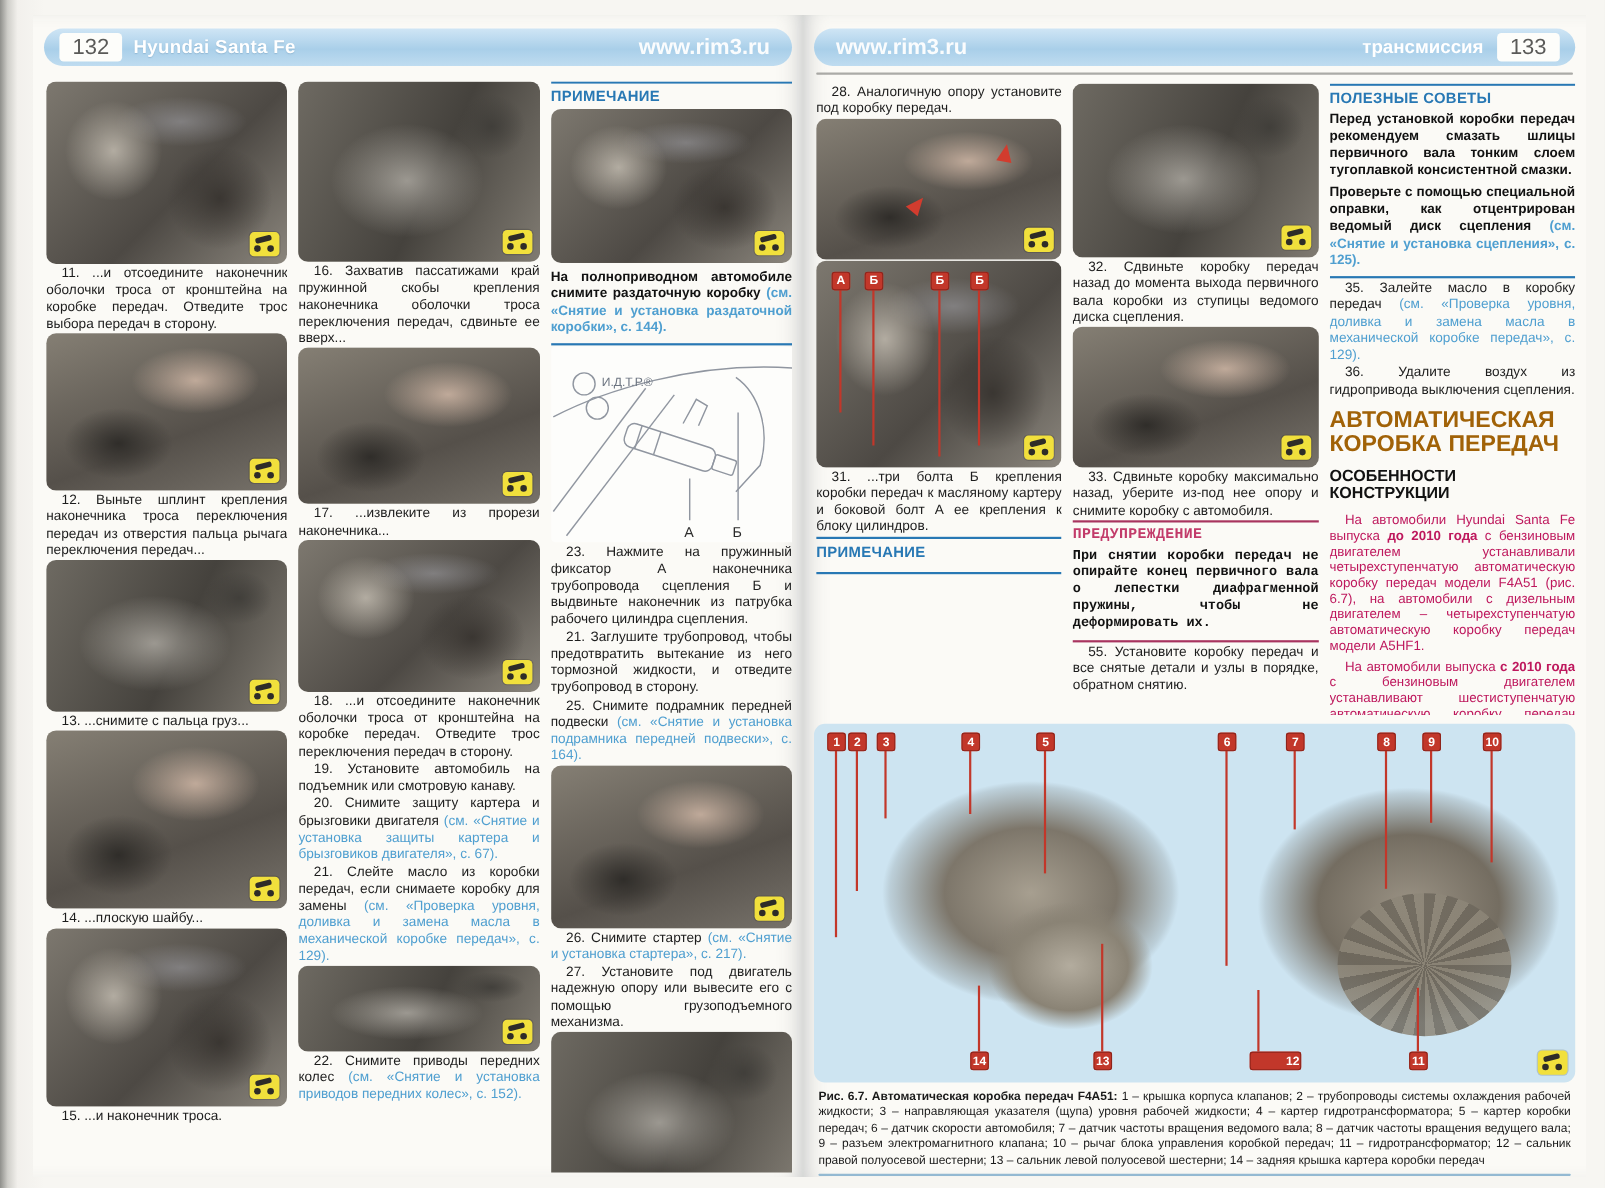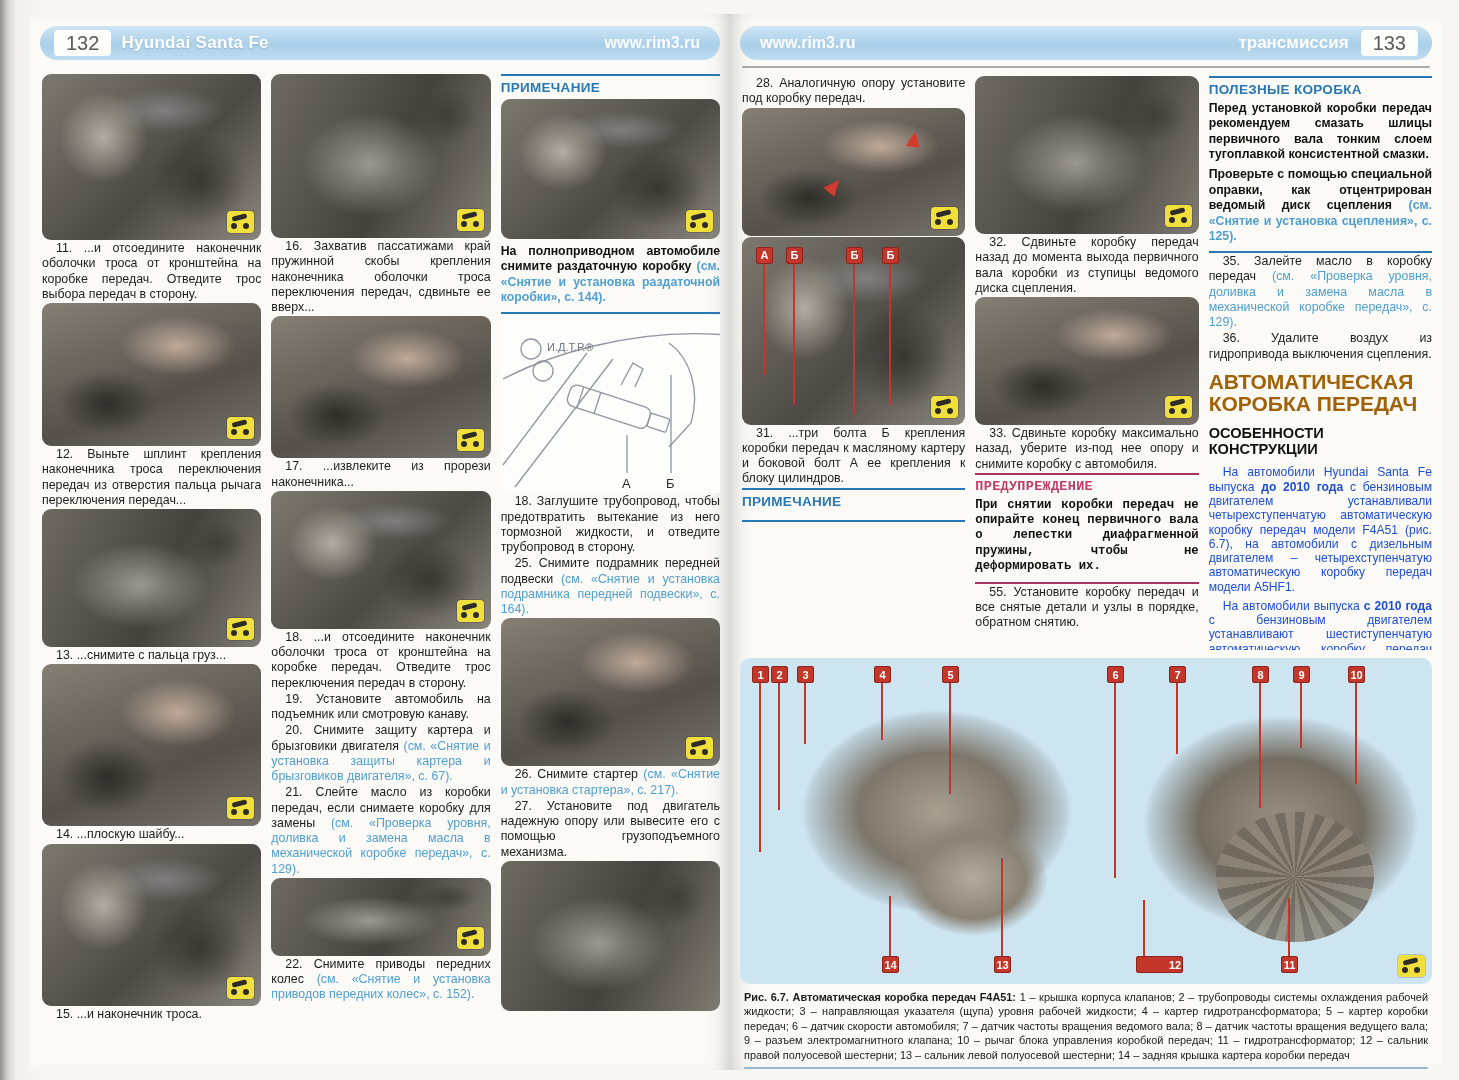"www.rim3.ru" .hurl { font-size: 16px -> 20px }
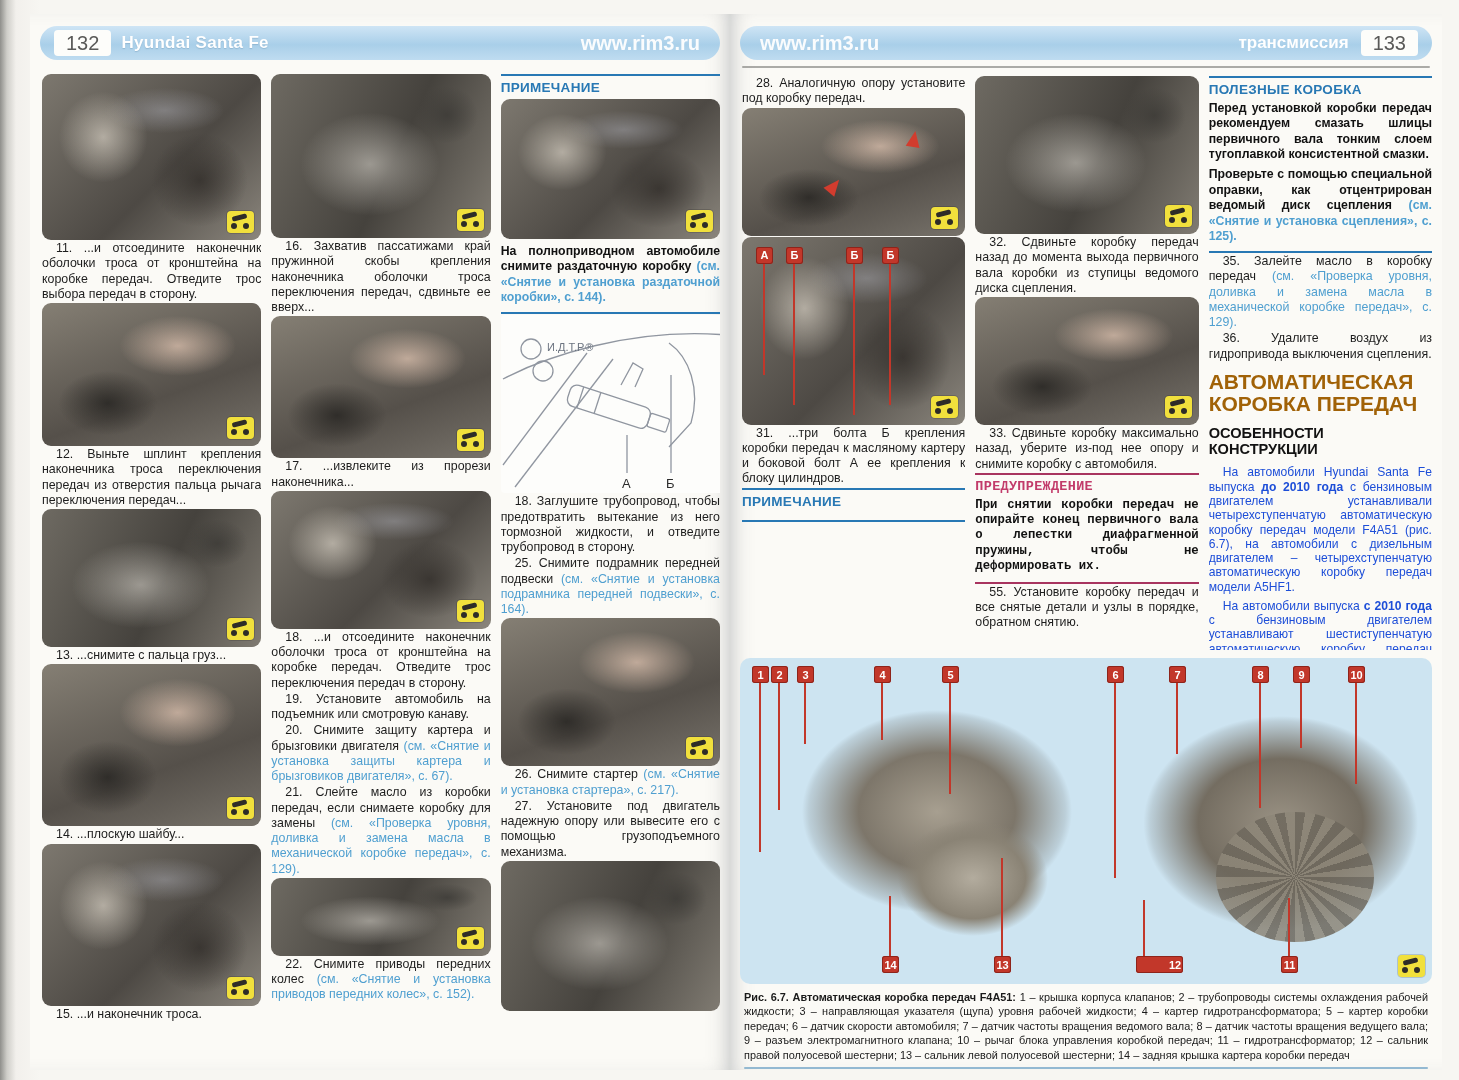"ПОЛЕЗНЫЕ КОРОБКА" div.ntitle { text: КОРОБКА -> СОВЕТЫ }
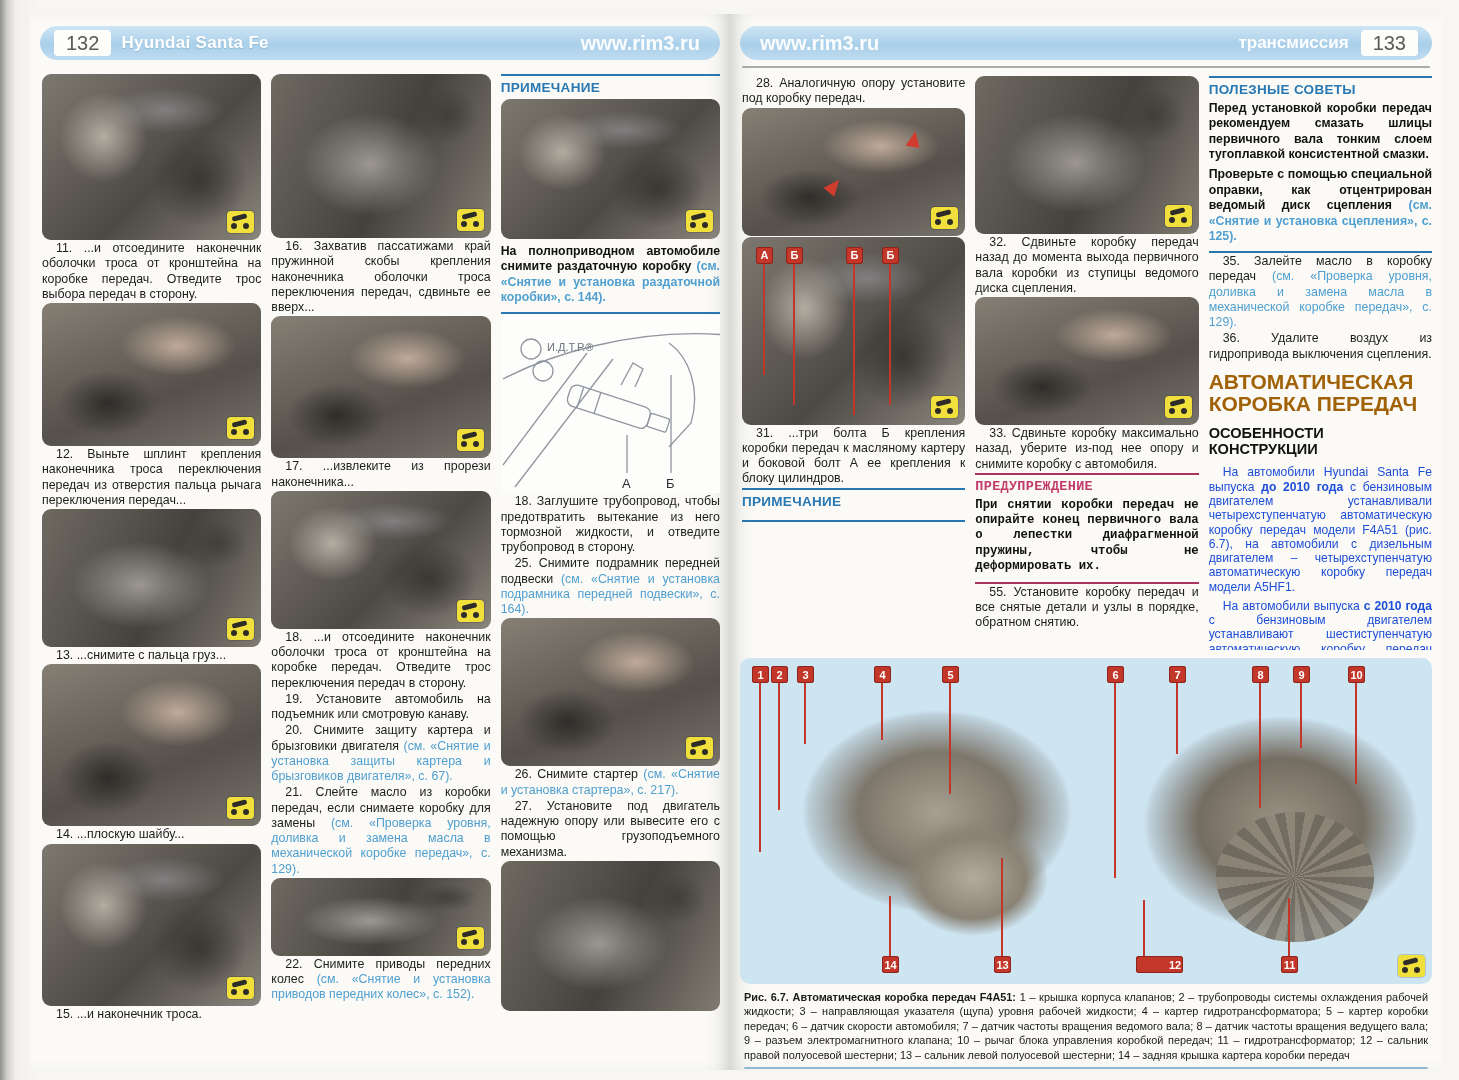"На автомобили Hyundai Santa Fe" .apara { color: #1d4ed8 -> #be185d }
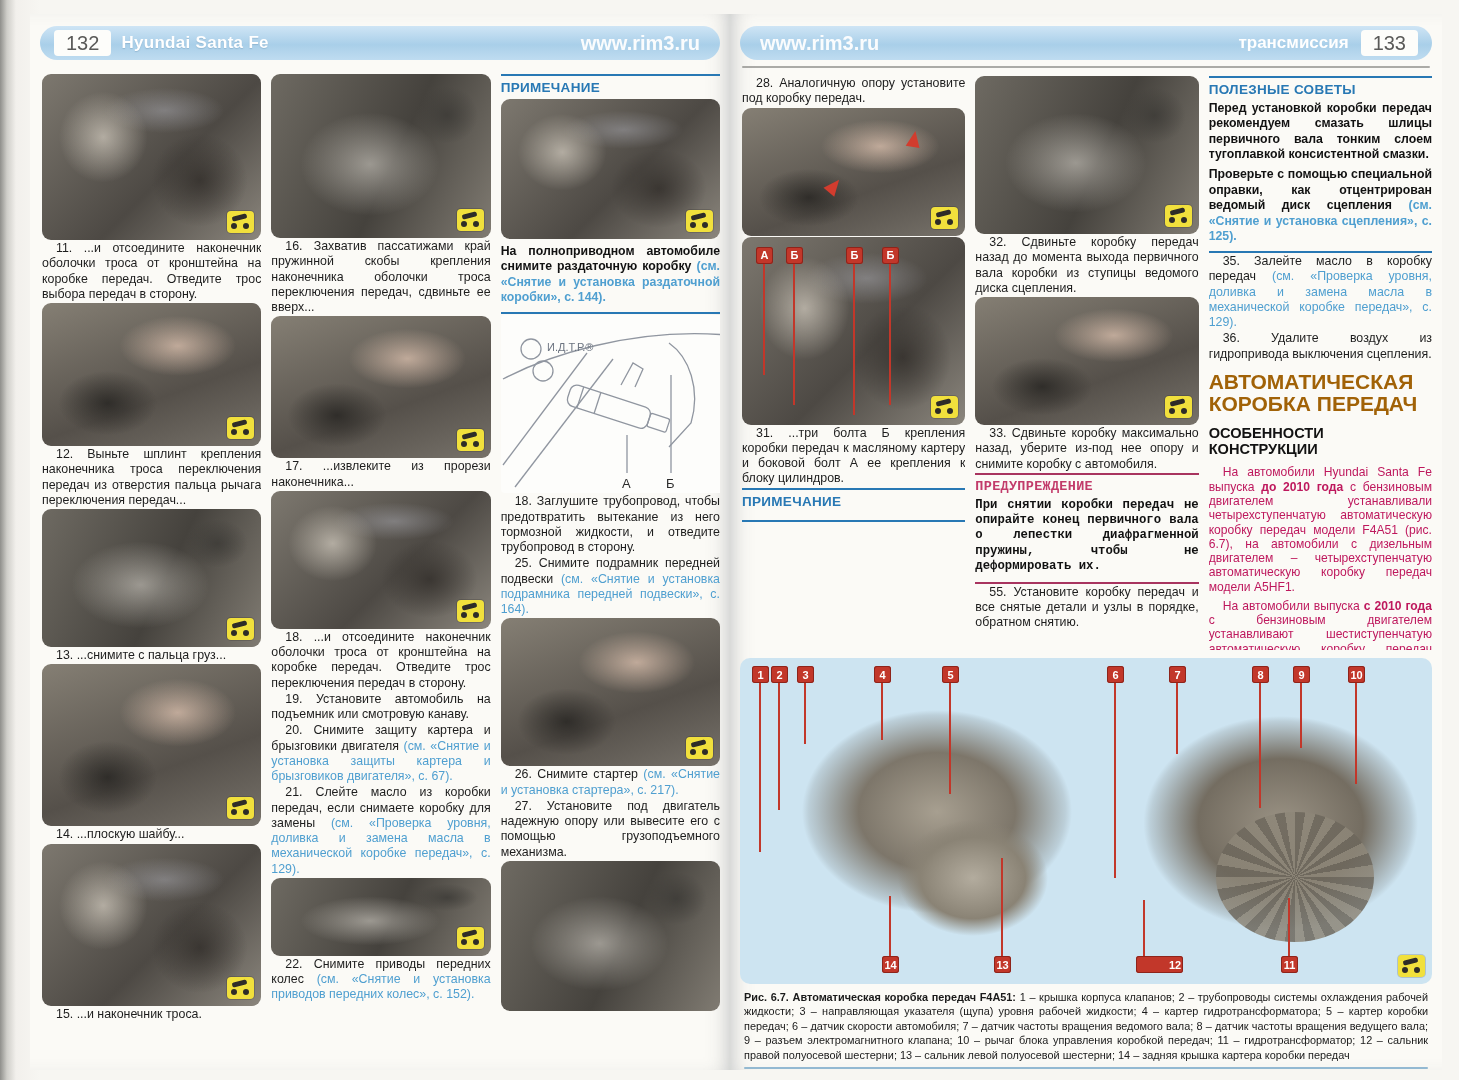"23. Нажмите на пружинный фиксатор" p.step { html: none -> <p>23. Нажмите на пружинный фиксатор А наконечника трубопровода сцепления Б и выдвиньте наконечник из патрубка рабочего цилиндра сцепления.</p> }
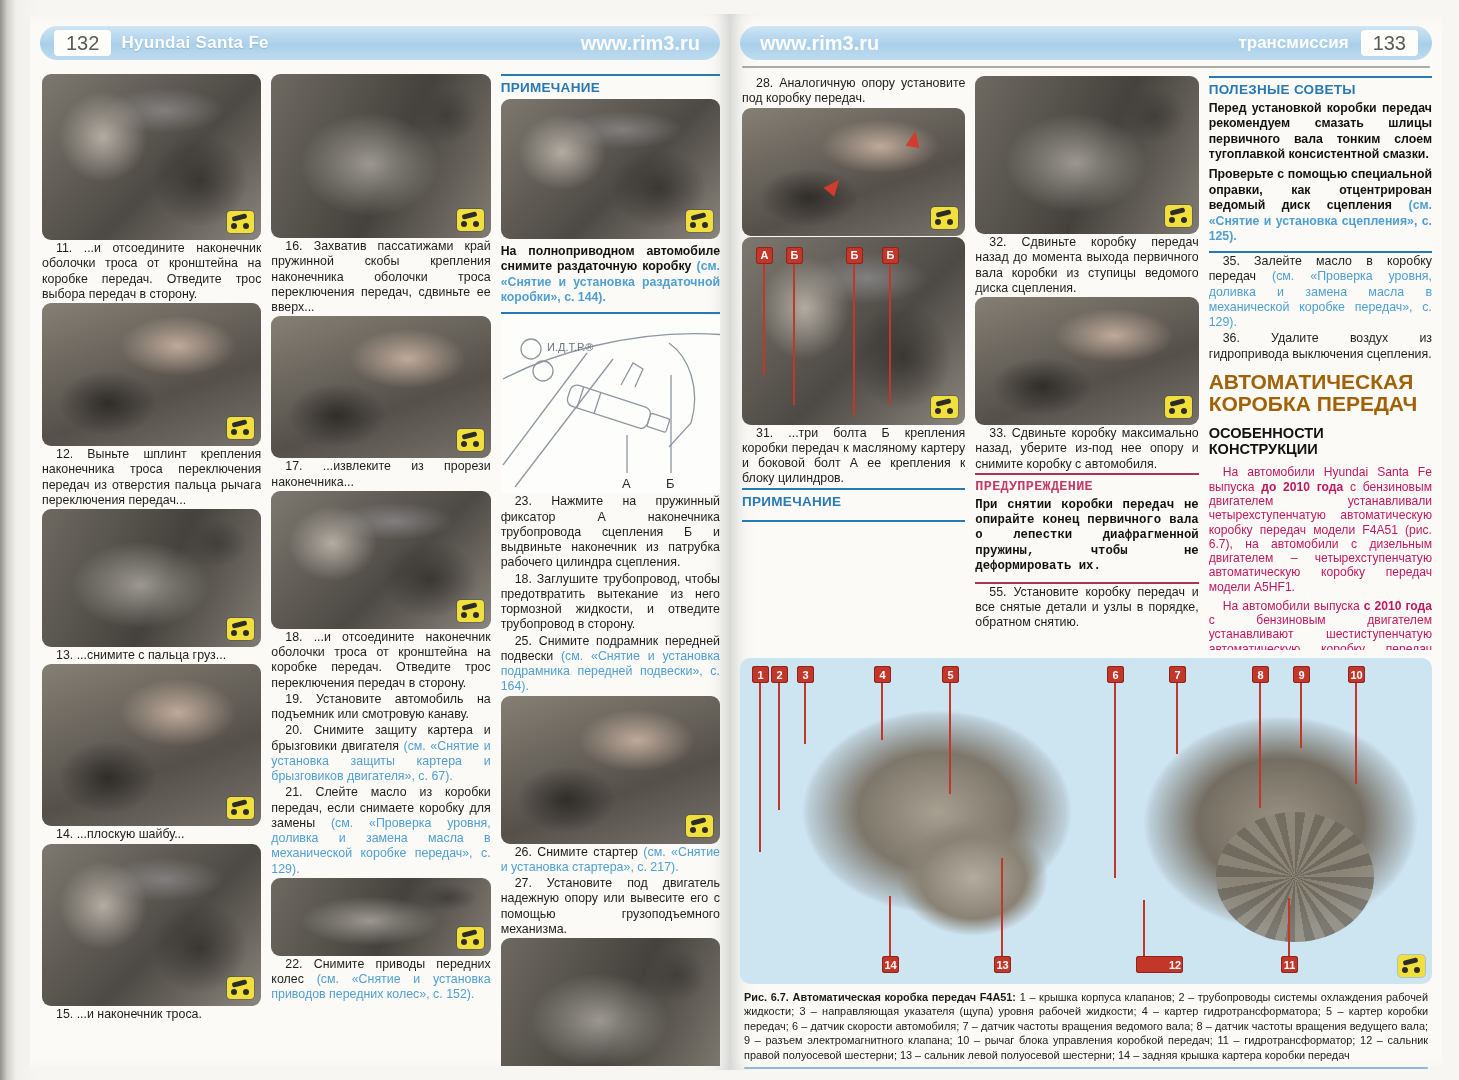"18. Заглушите трубопровод, чтобы" p.step { text: 18 -> 21 }
